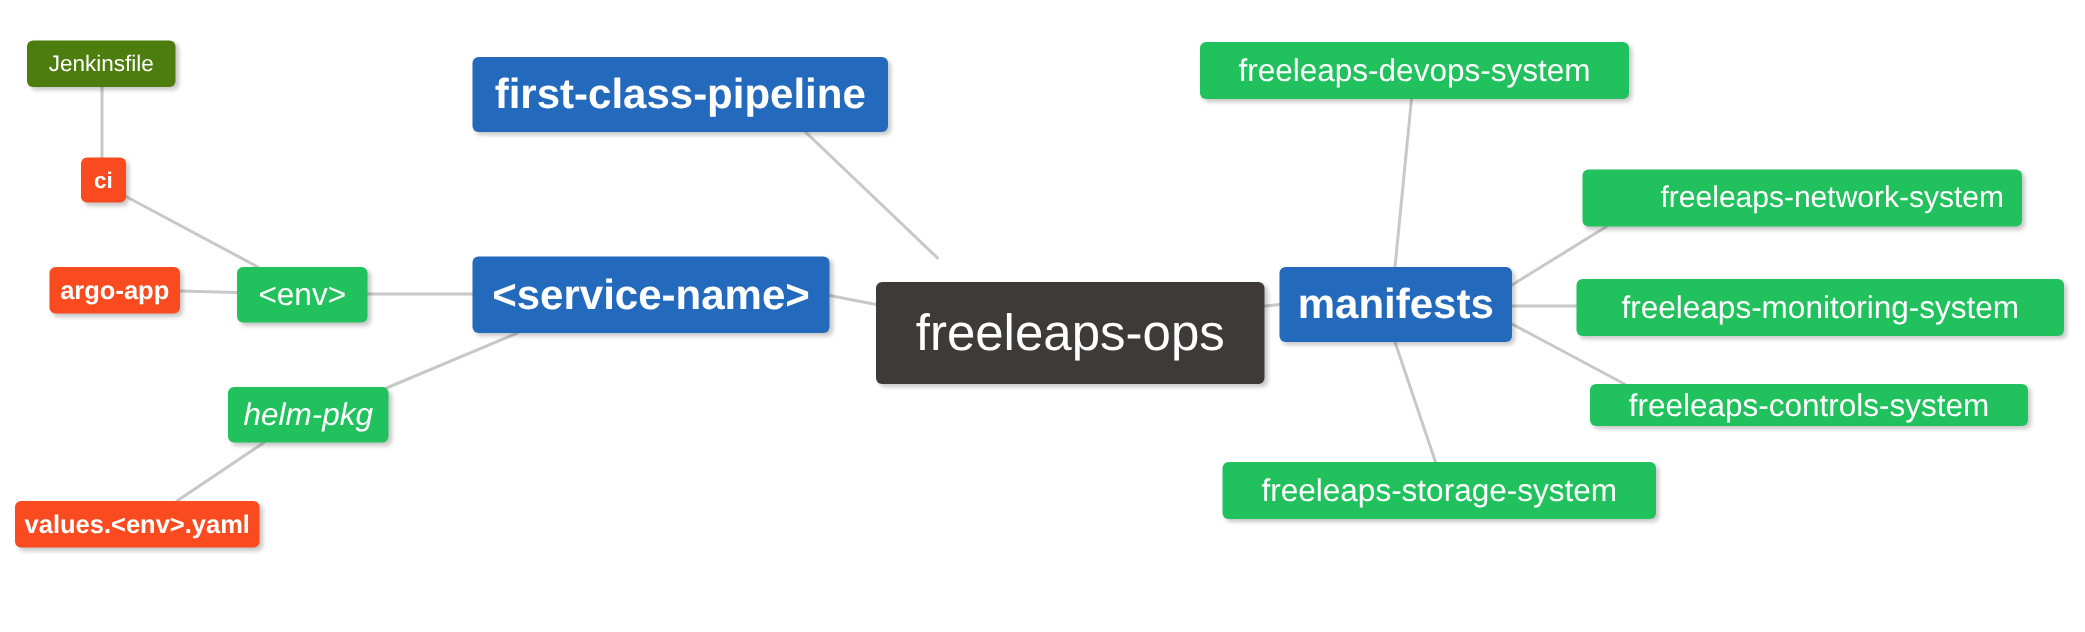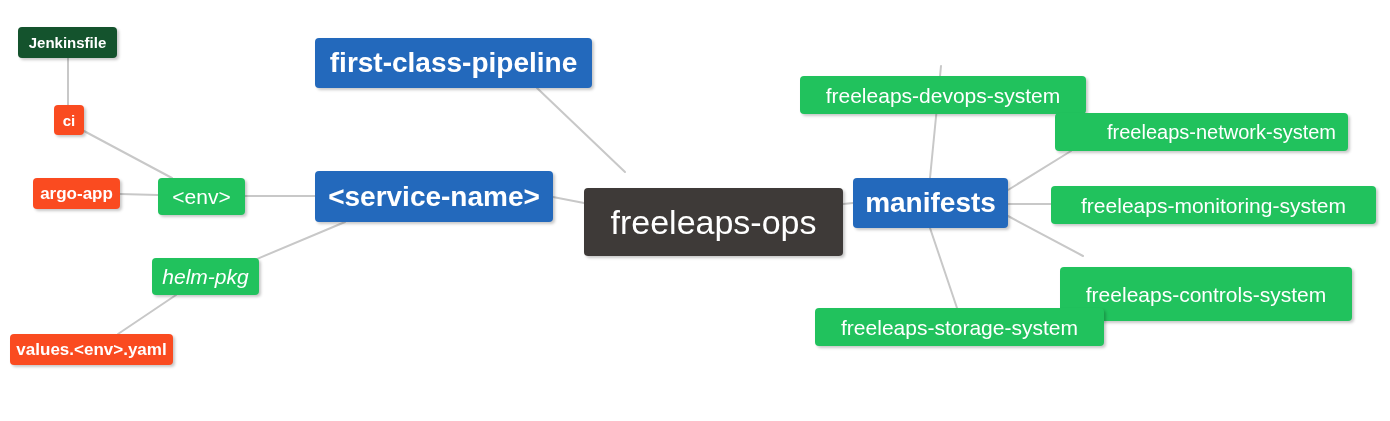"Jenkinsfile" .node-orange { background: #14532d -> #4d7c0f; font-weight: bold -> none }
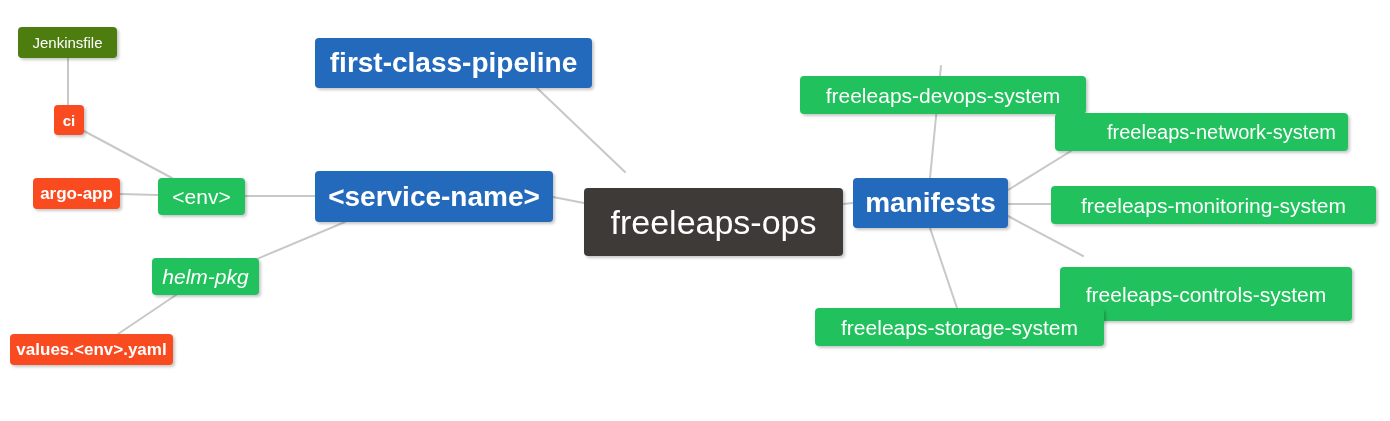"freeleaps-devops-system" div.node { margin-top: 48px -> none }
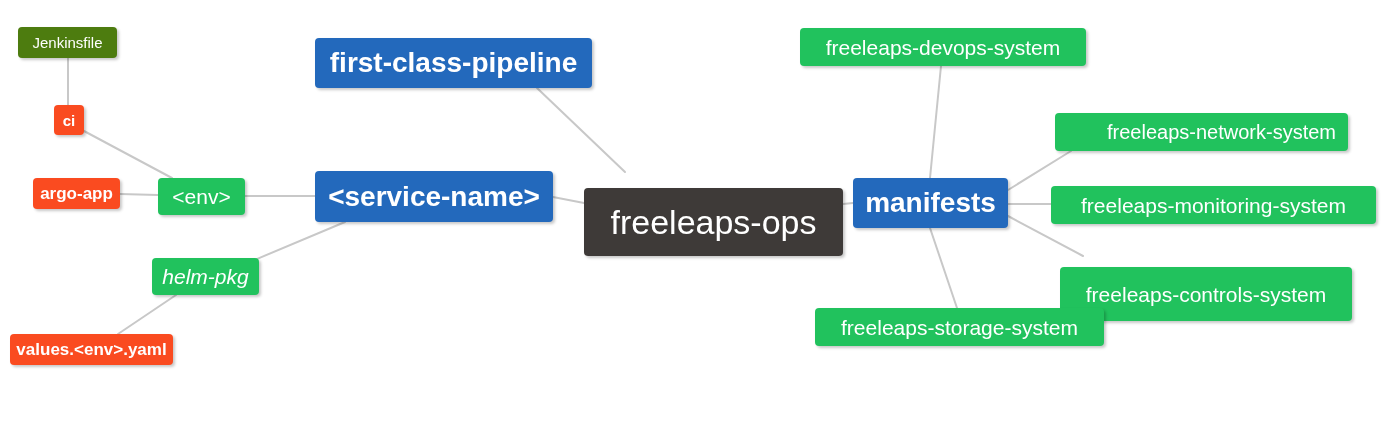"freeleaps-controls-system" div.node { height: 54px -> 28px; top: 267px -> 256px }
